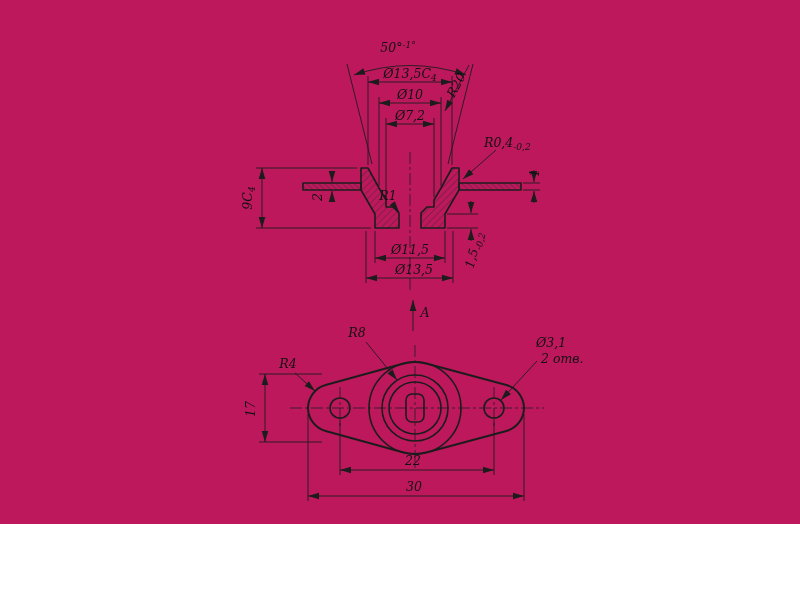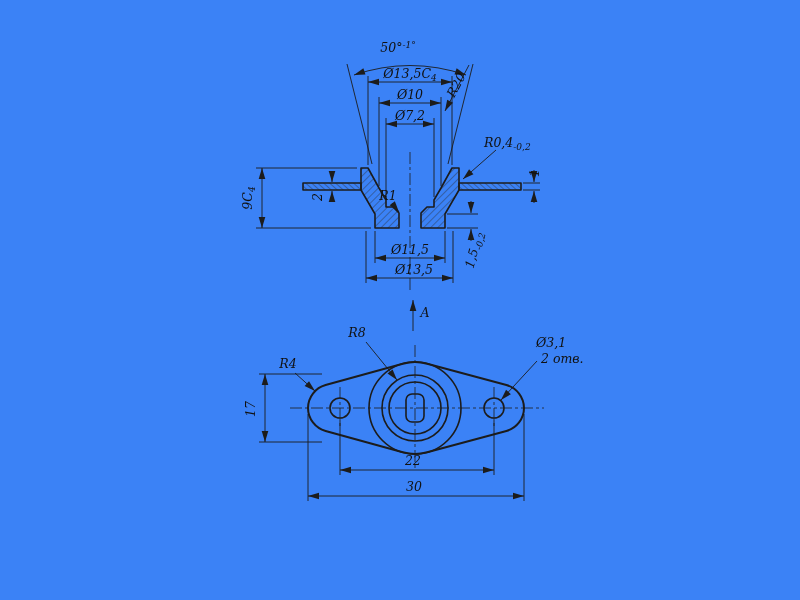"50°-1°" #canvas { background: #3b82f6 -> #be185d; height: 600px -> 524px }
